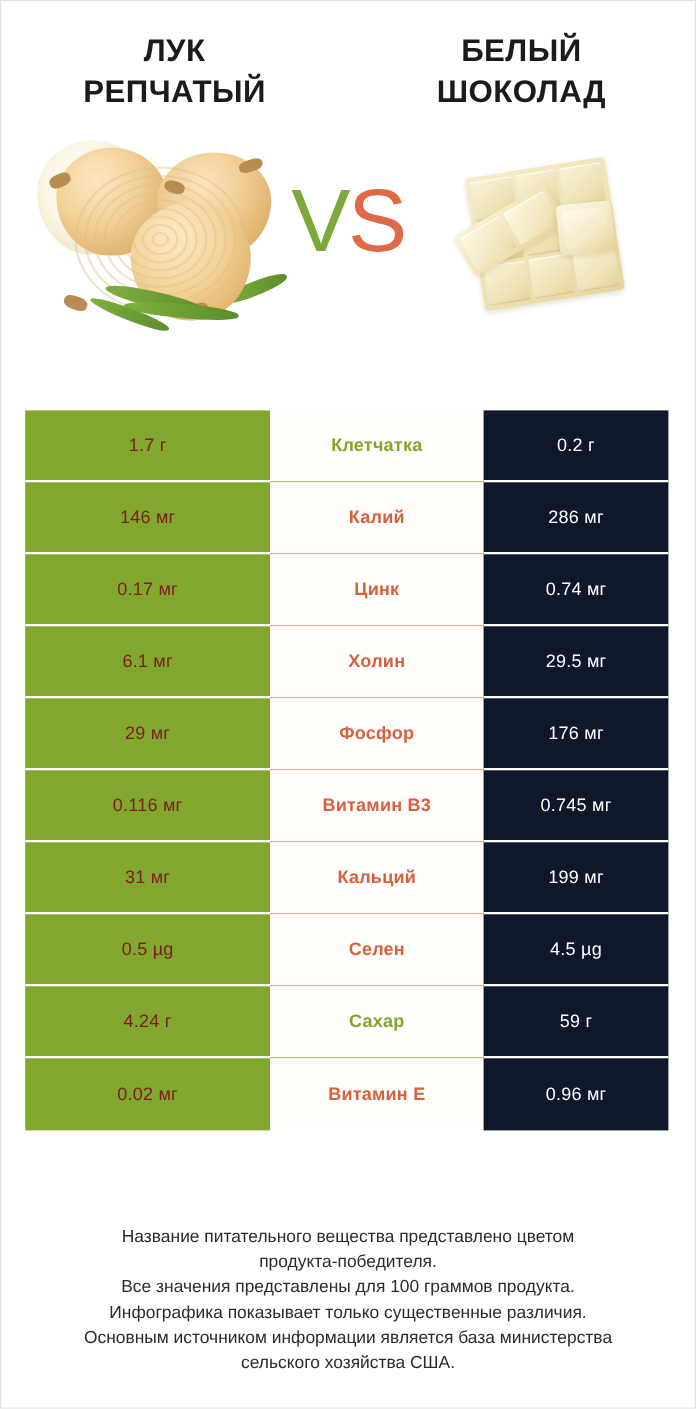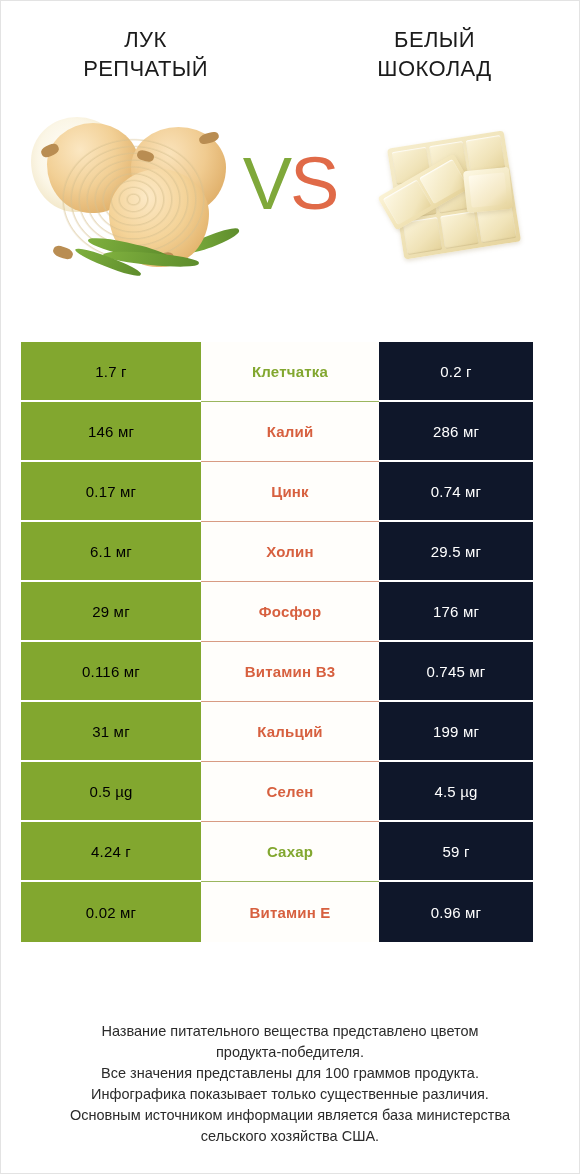"ЛУК" .head-col { font-size: 22px -> 26px; font-weight: 400 -> 700 }
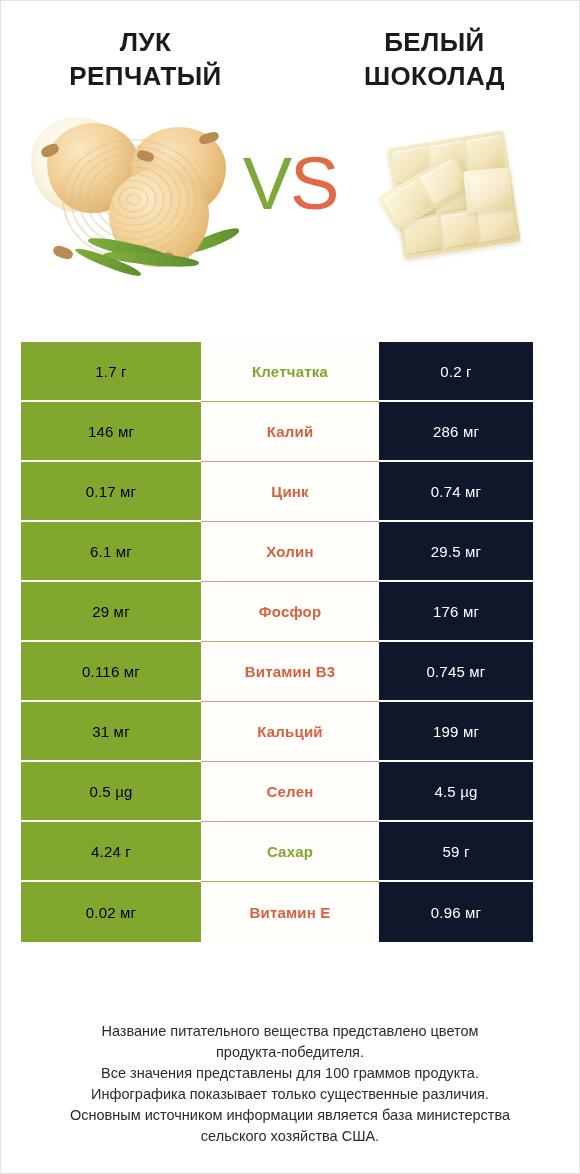"1.7 г" .cell-left { color: #000000 -> #7f1d1d; width: 180px -> 204px }
